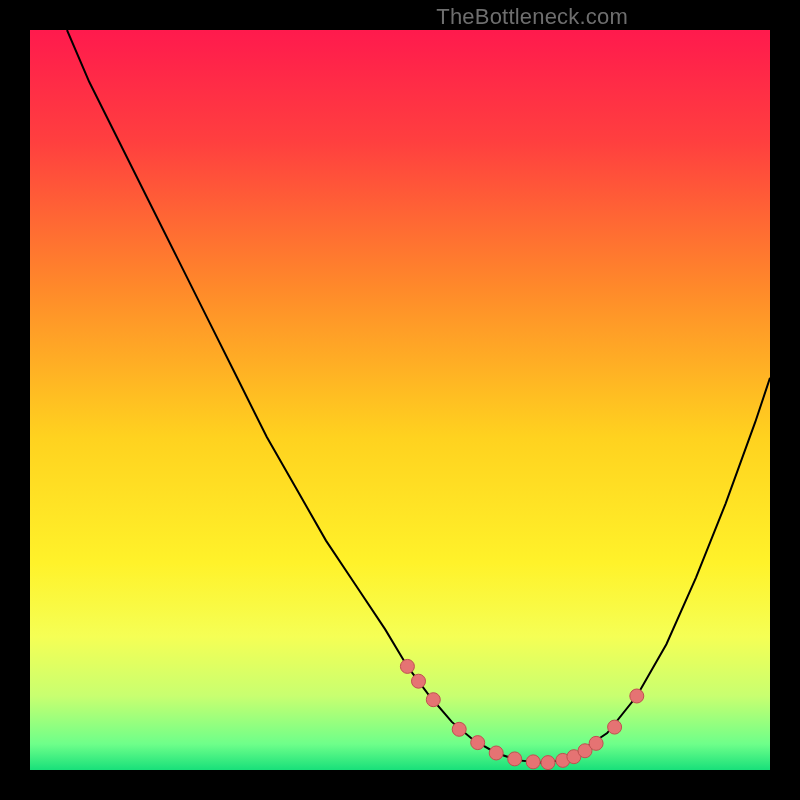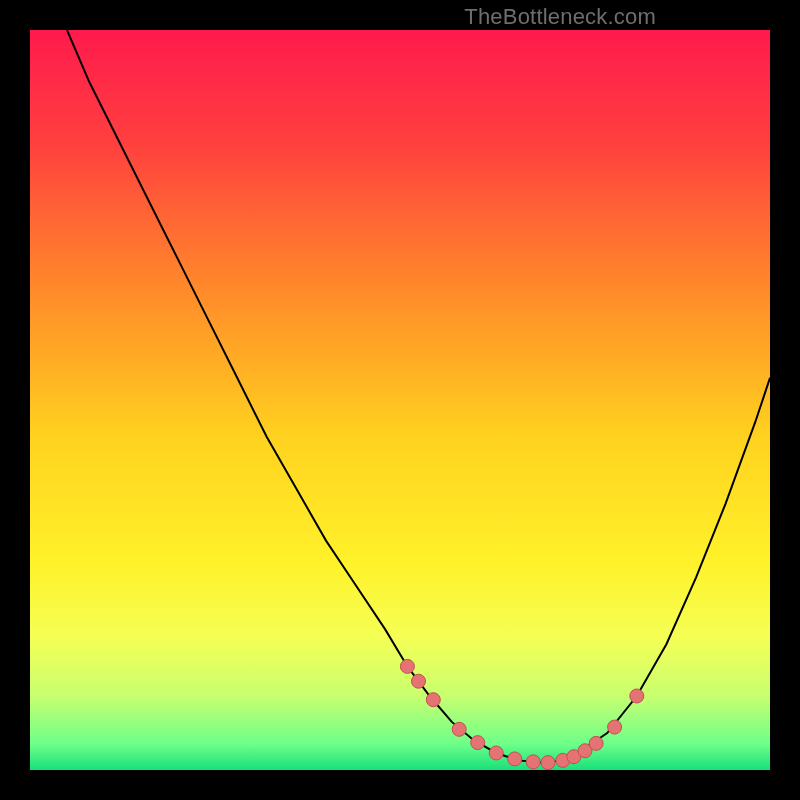"TheBottleneck.com" .frame { padding-left: 28px -> none }
